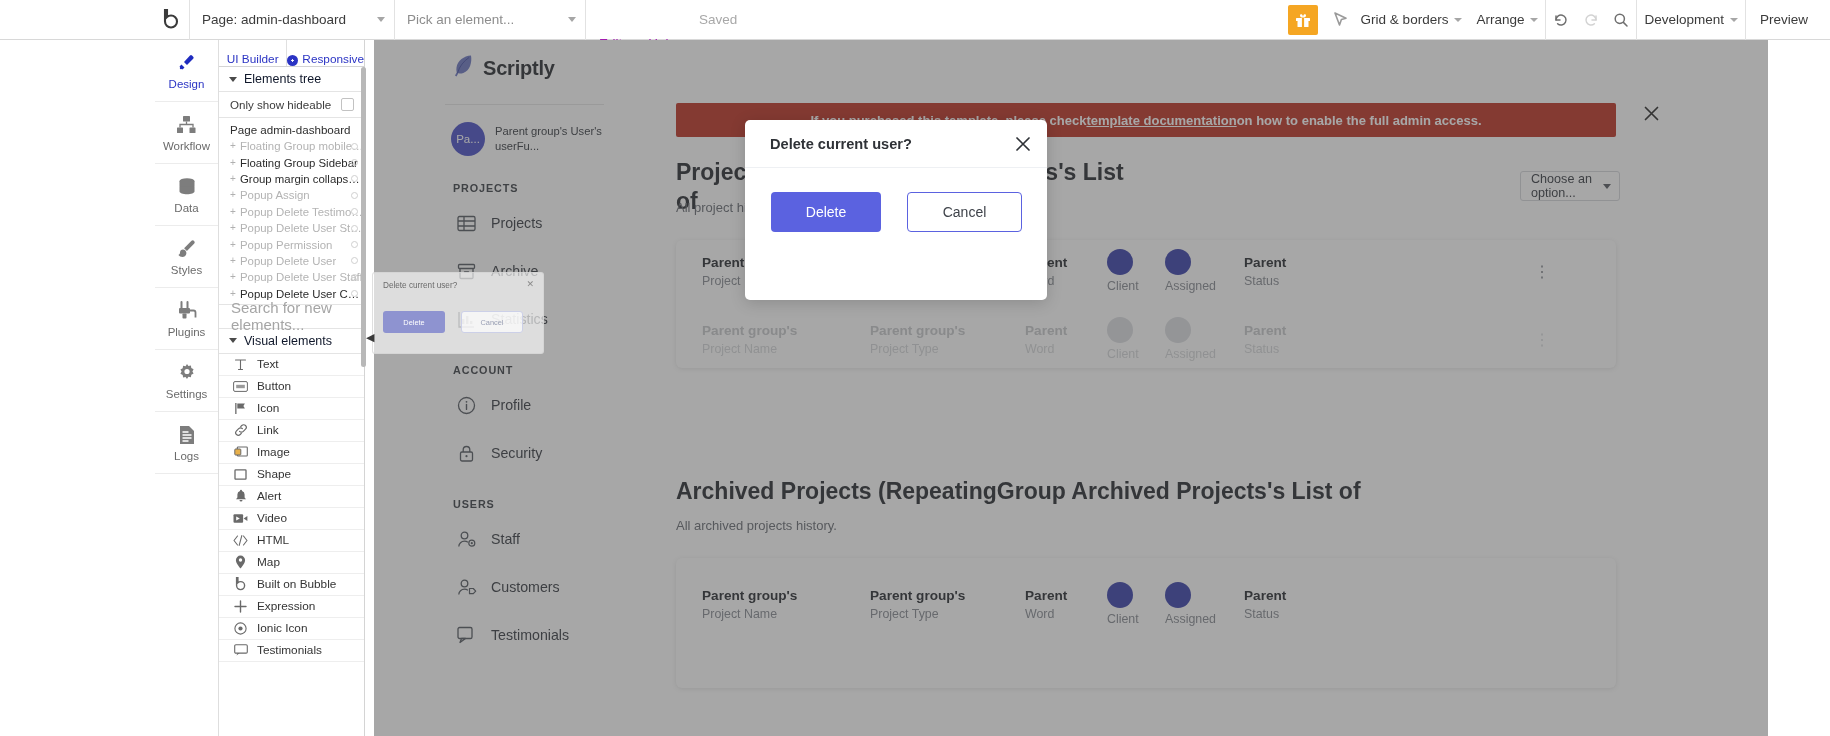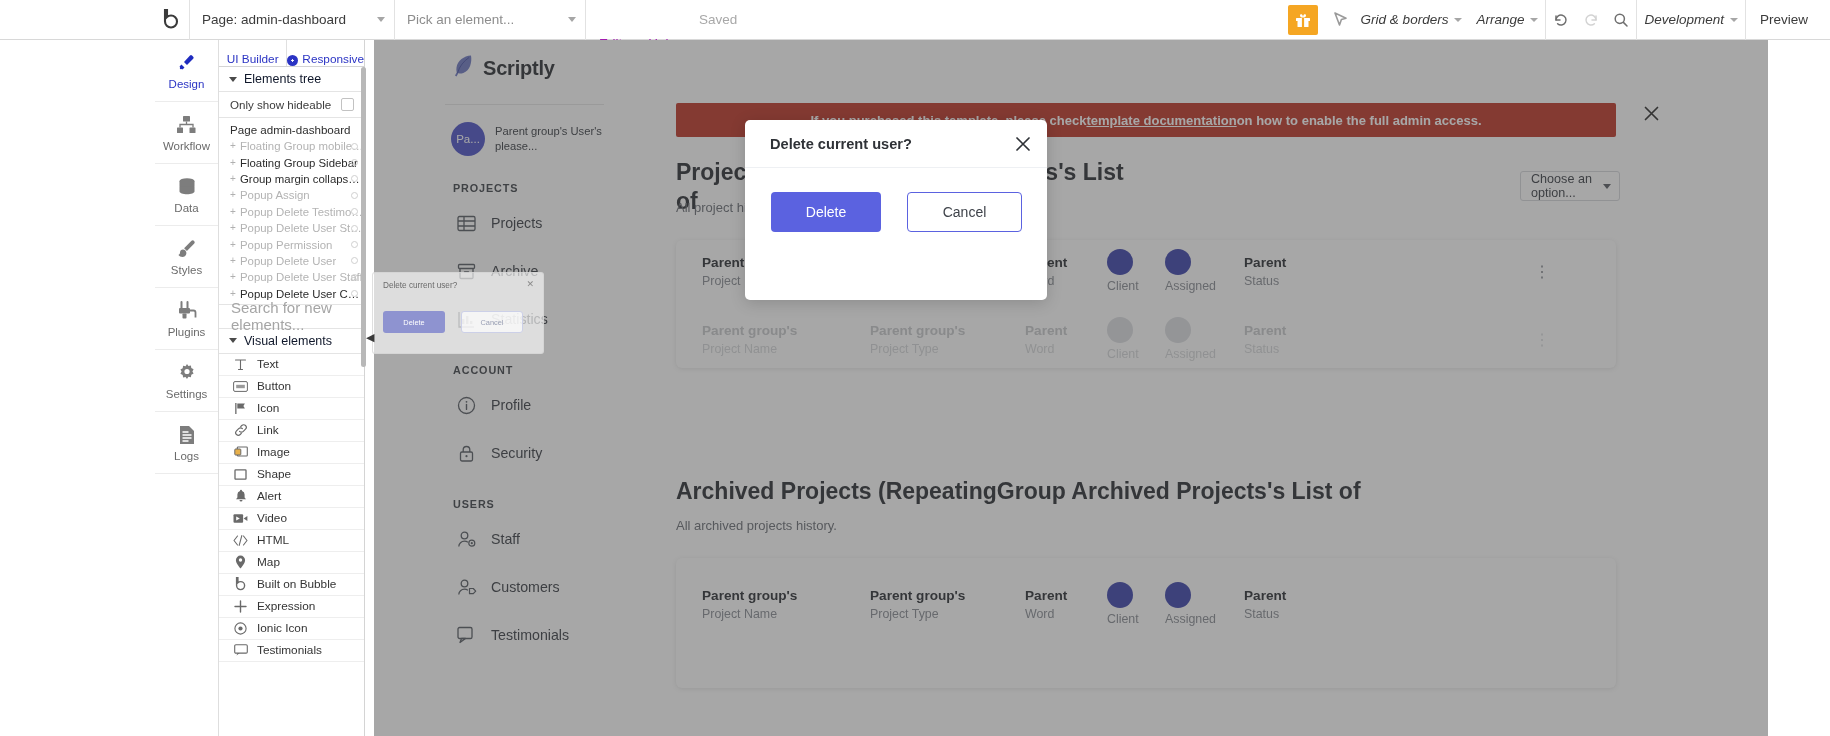"Grid & borders" .tb-menu { font-style: italic -> none }
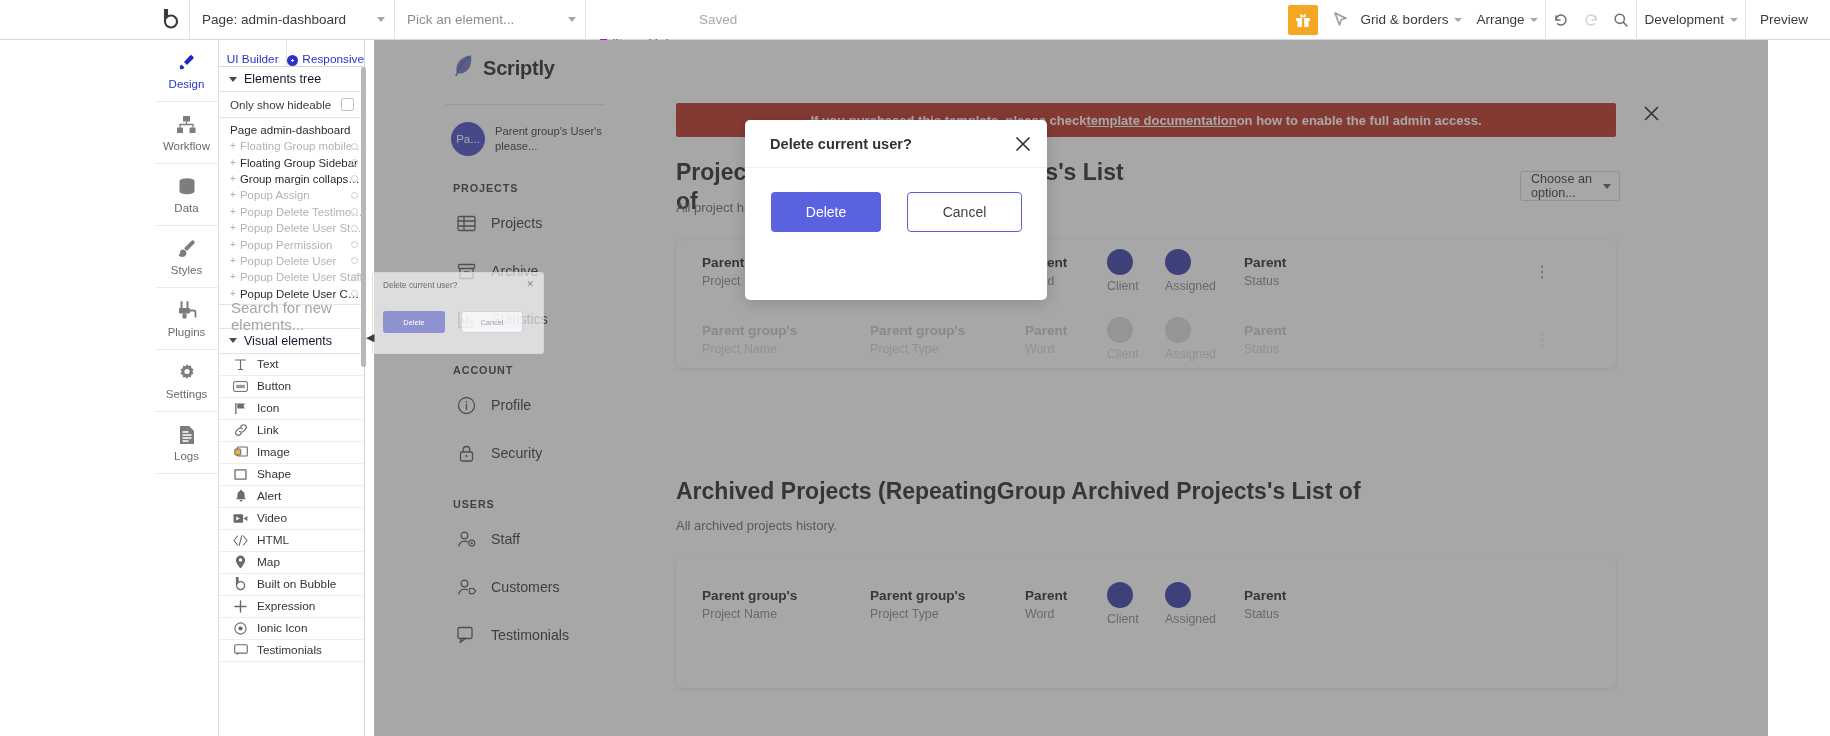"please..." div { text: please -> userFu }
